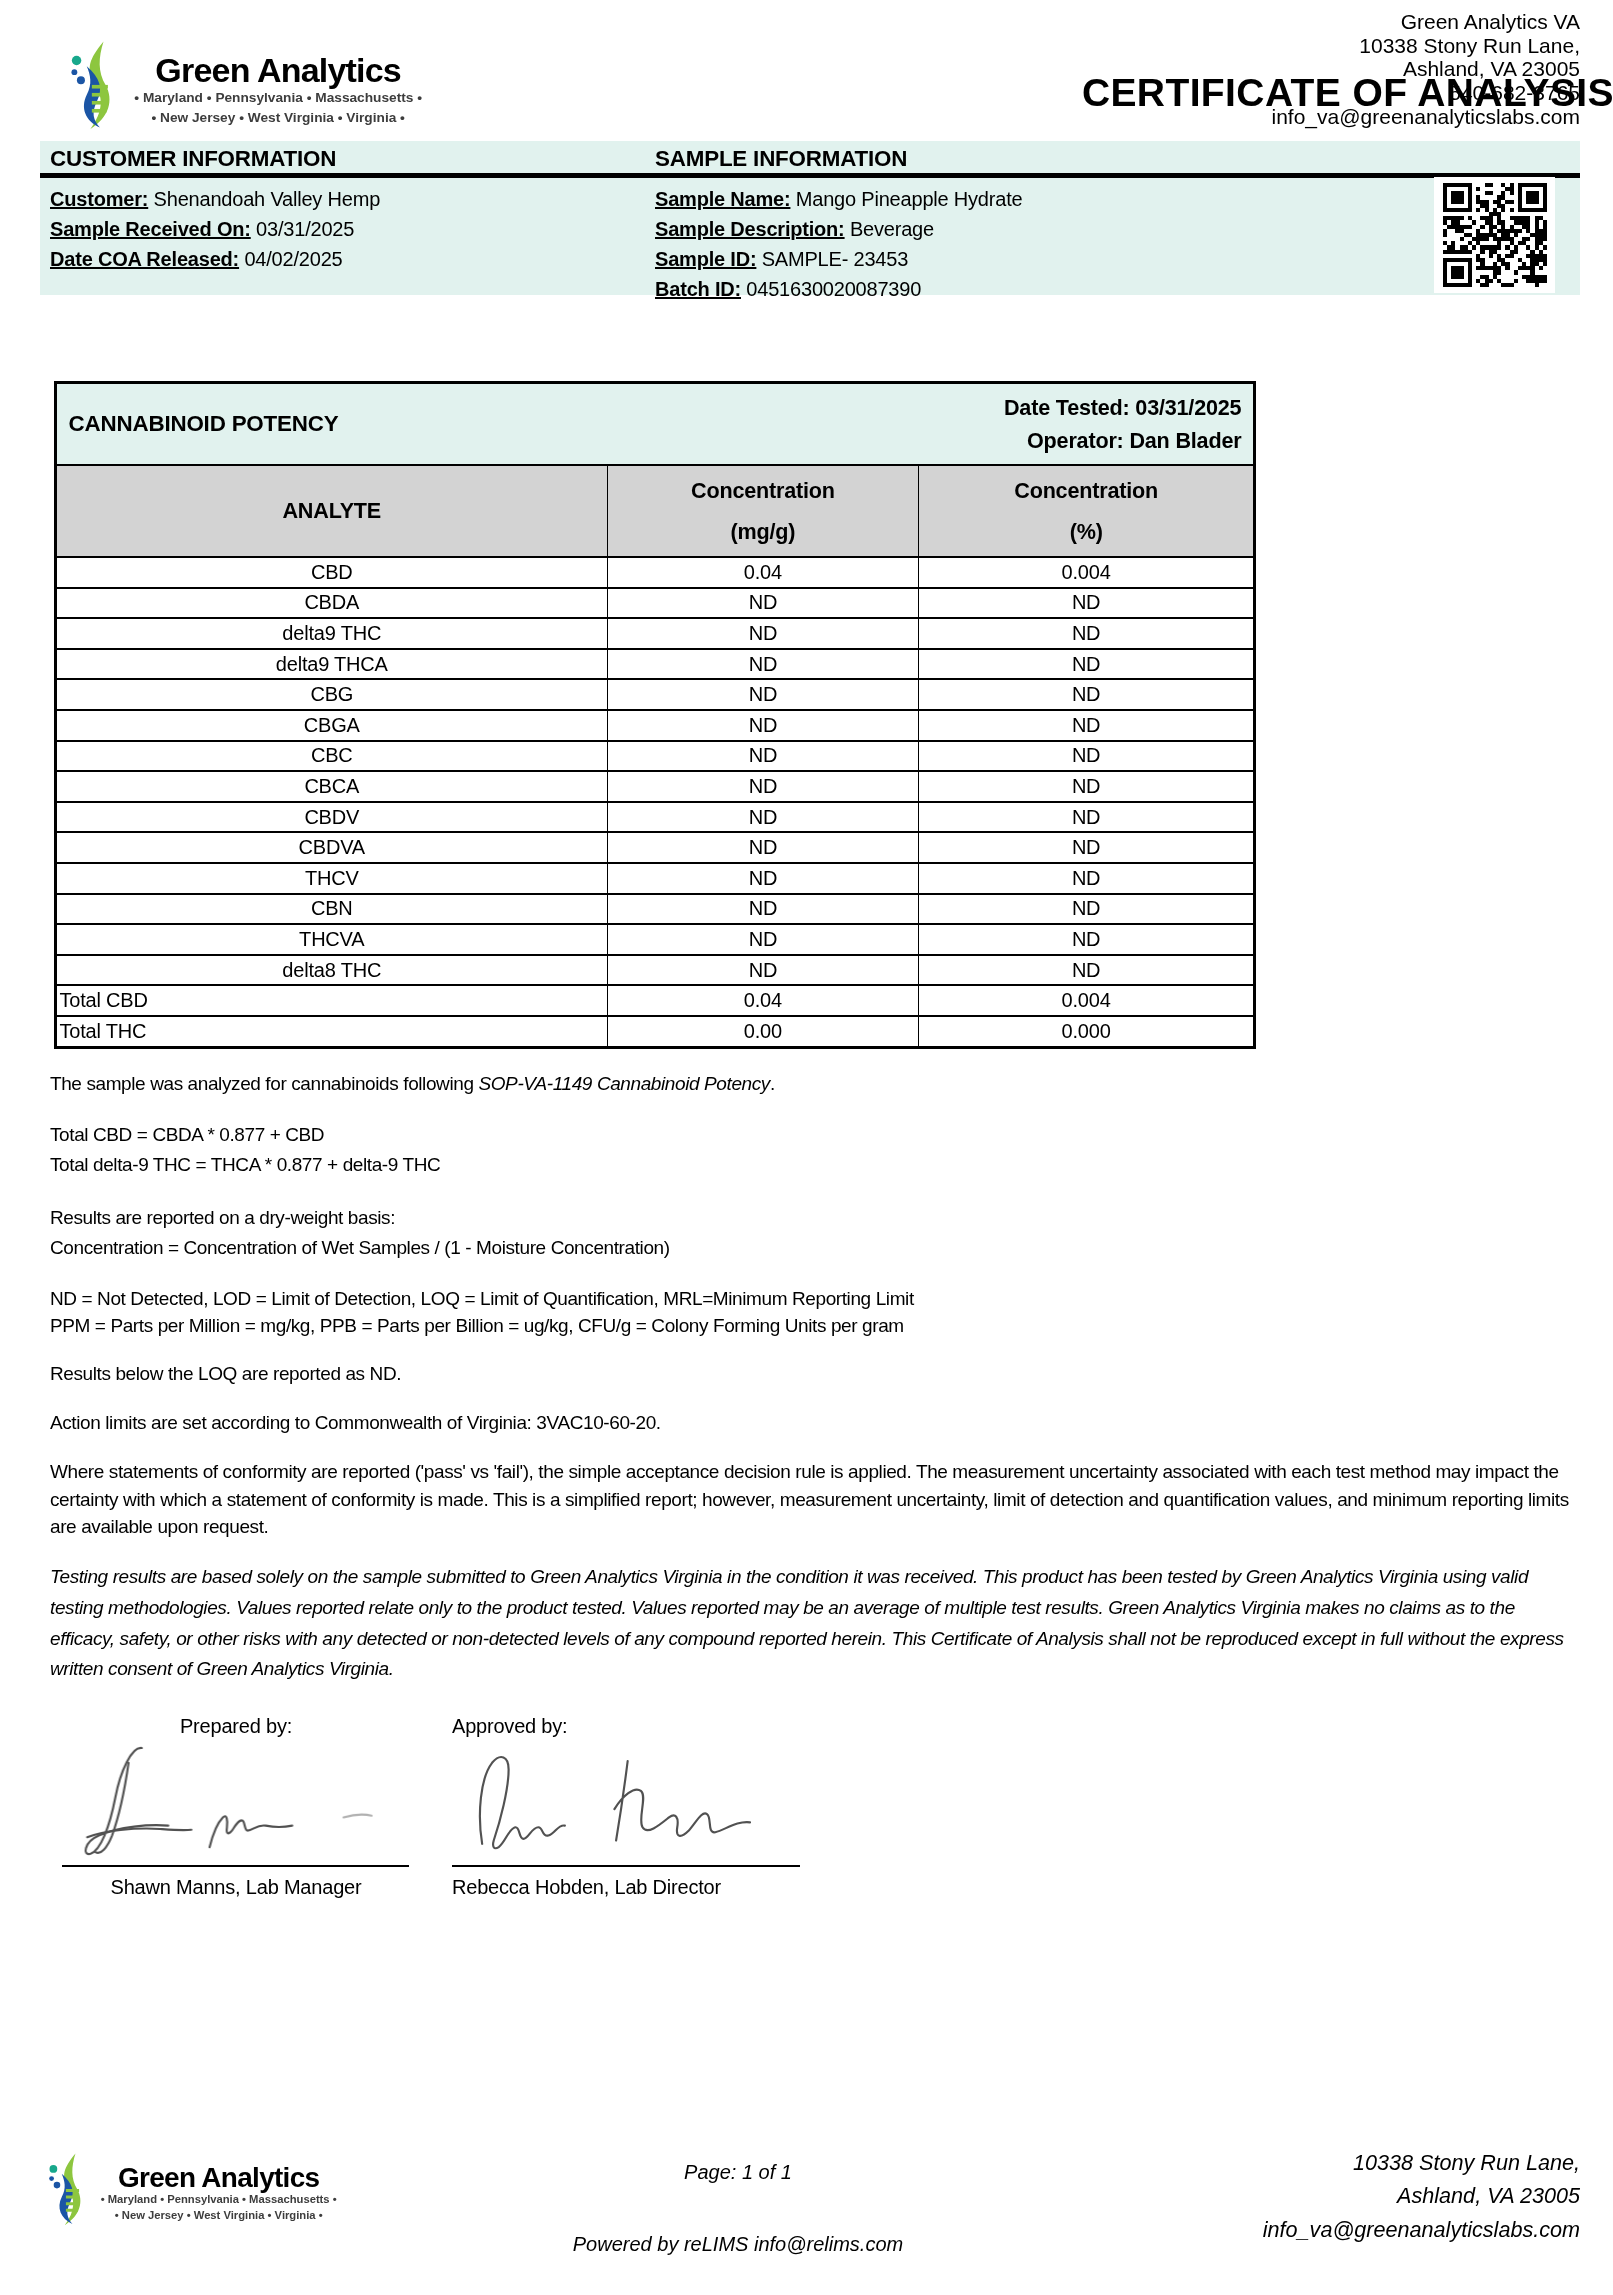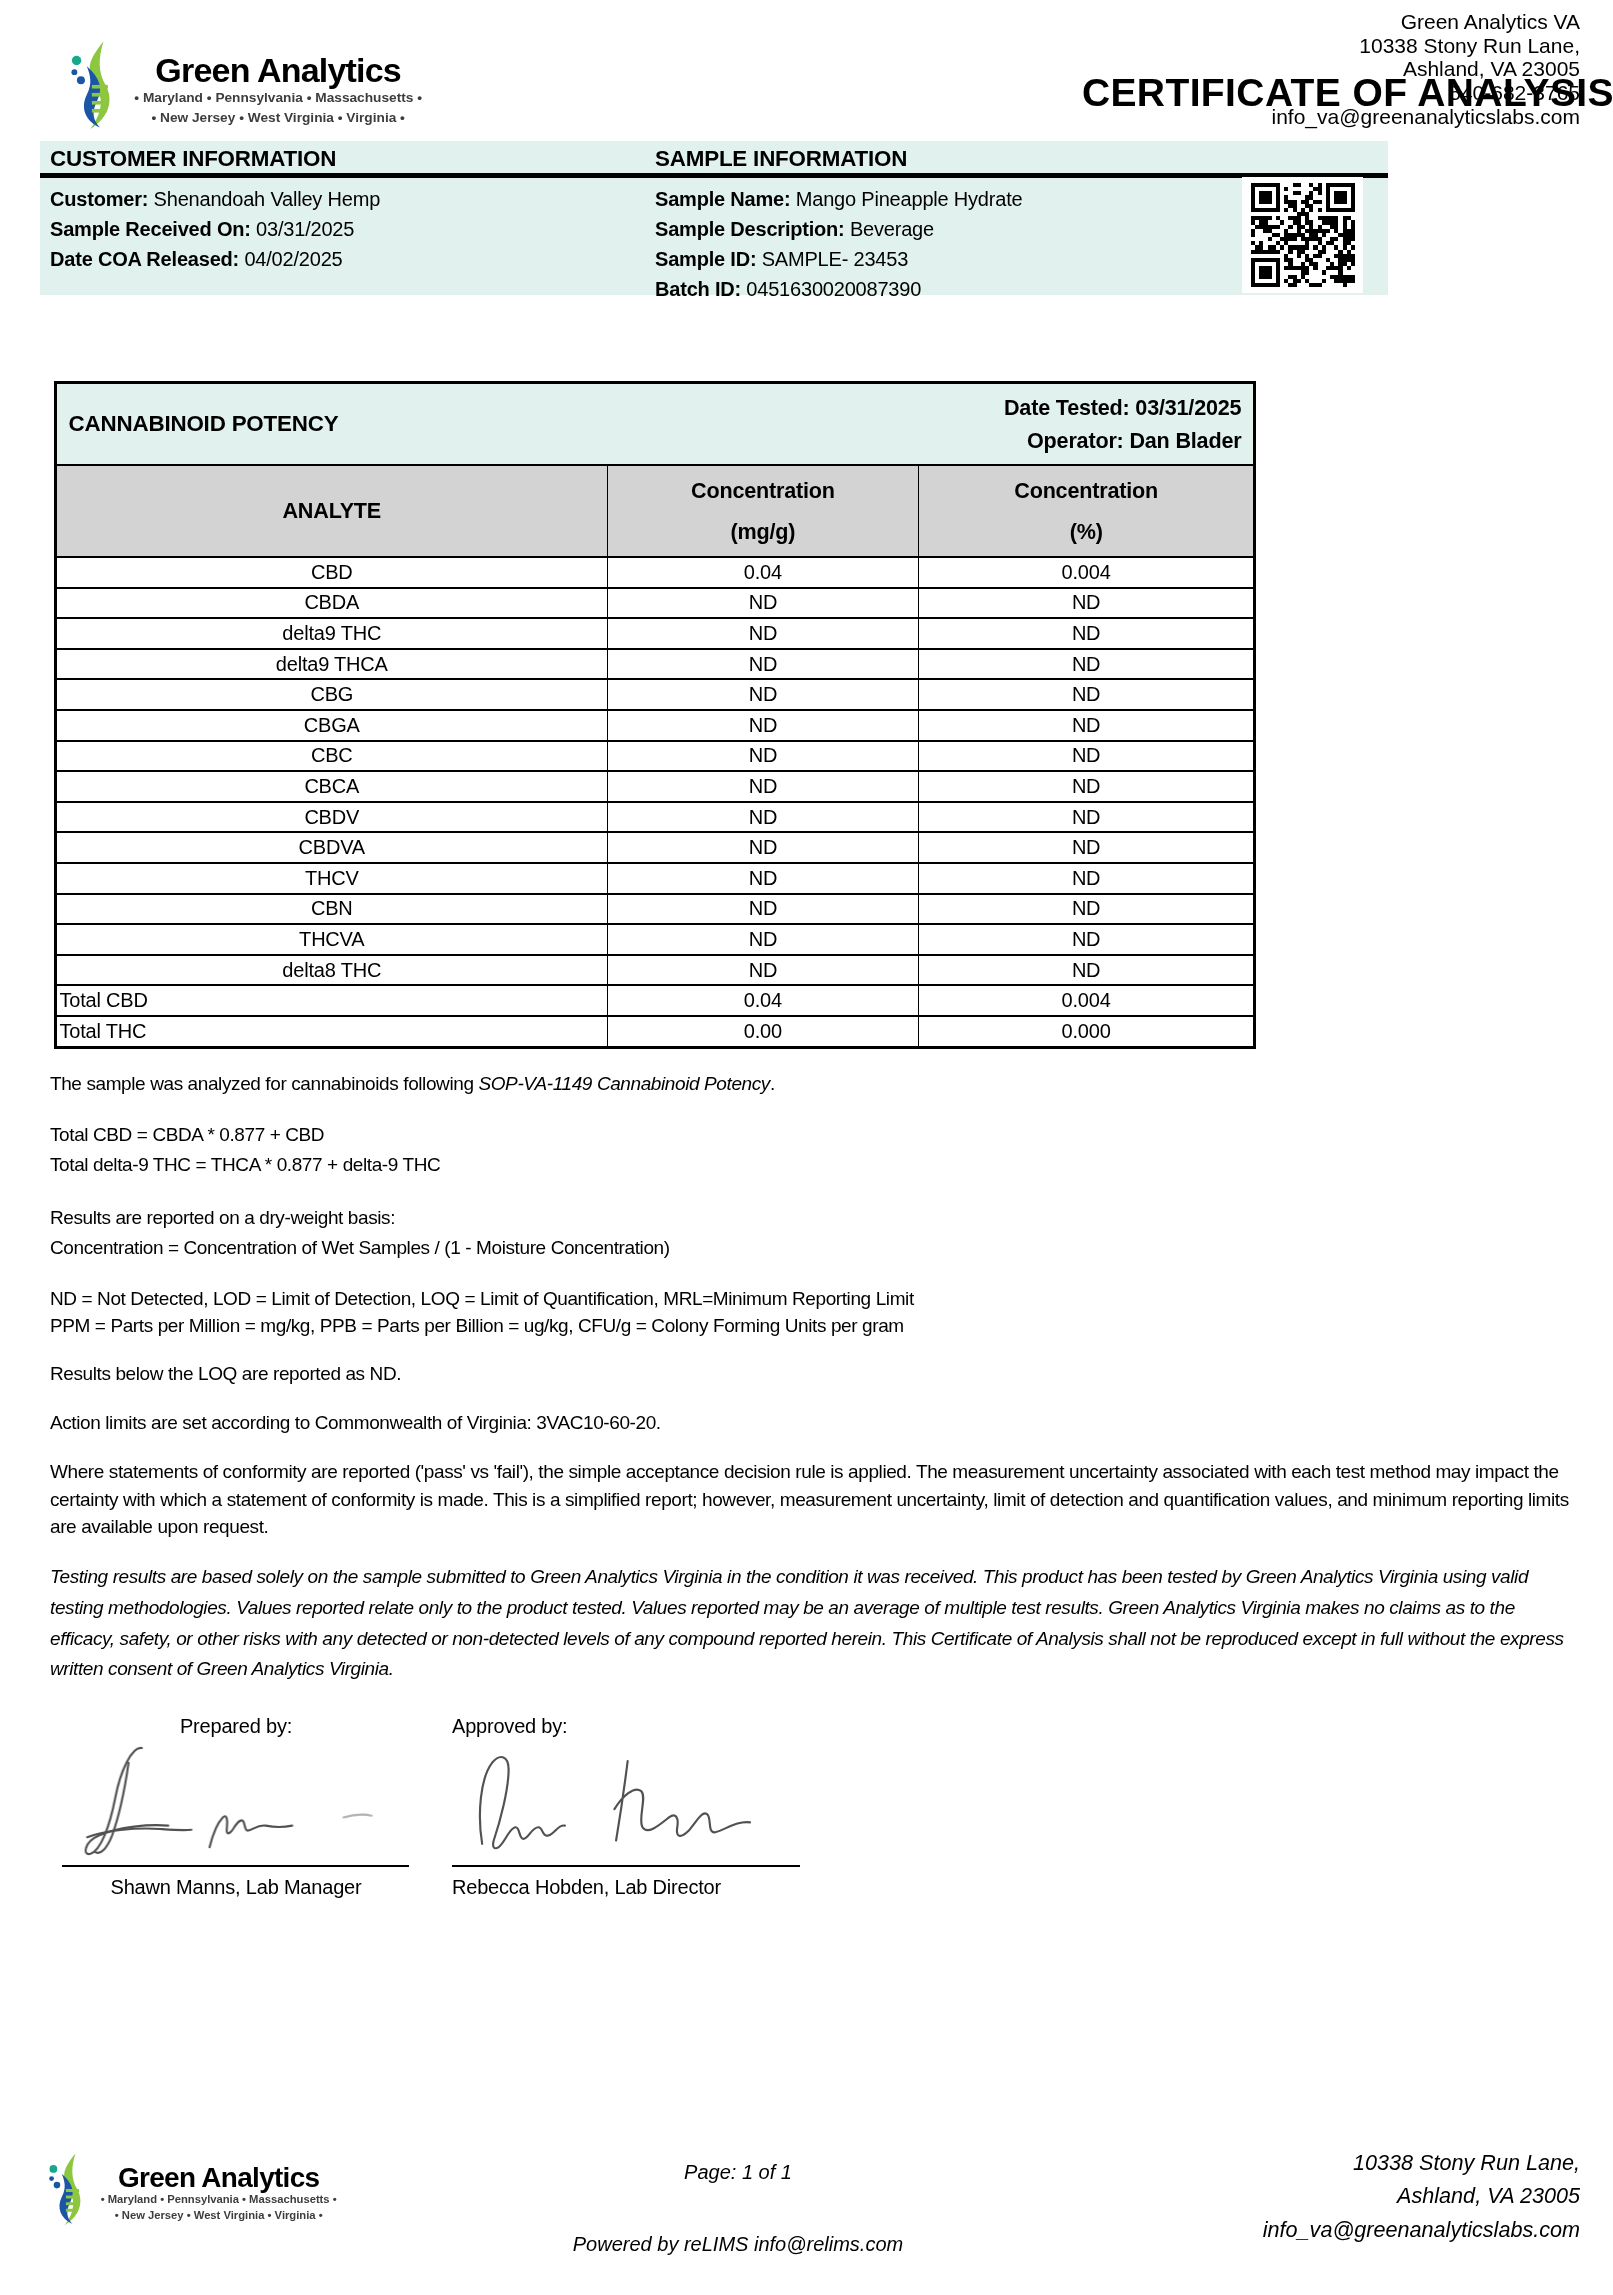"CUSTOMER INFORMATION" .info { width: 1348px -> 1540px }
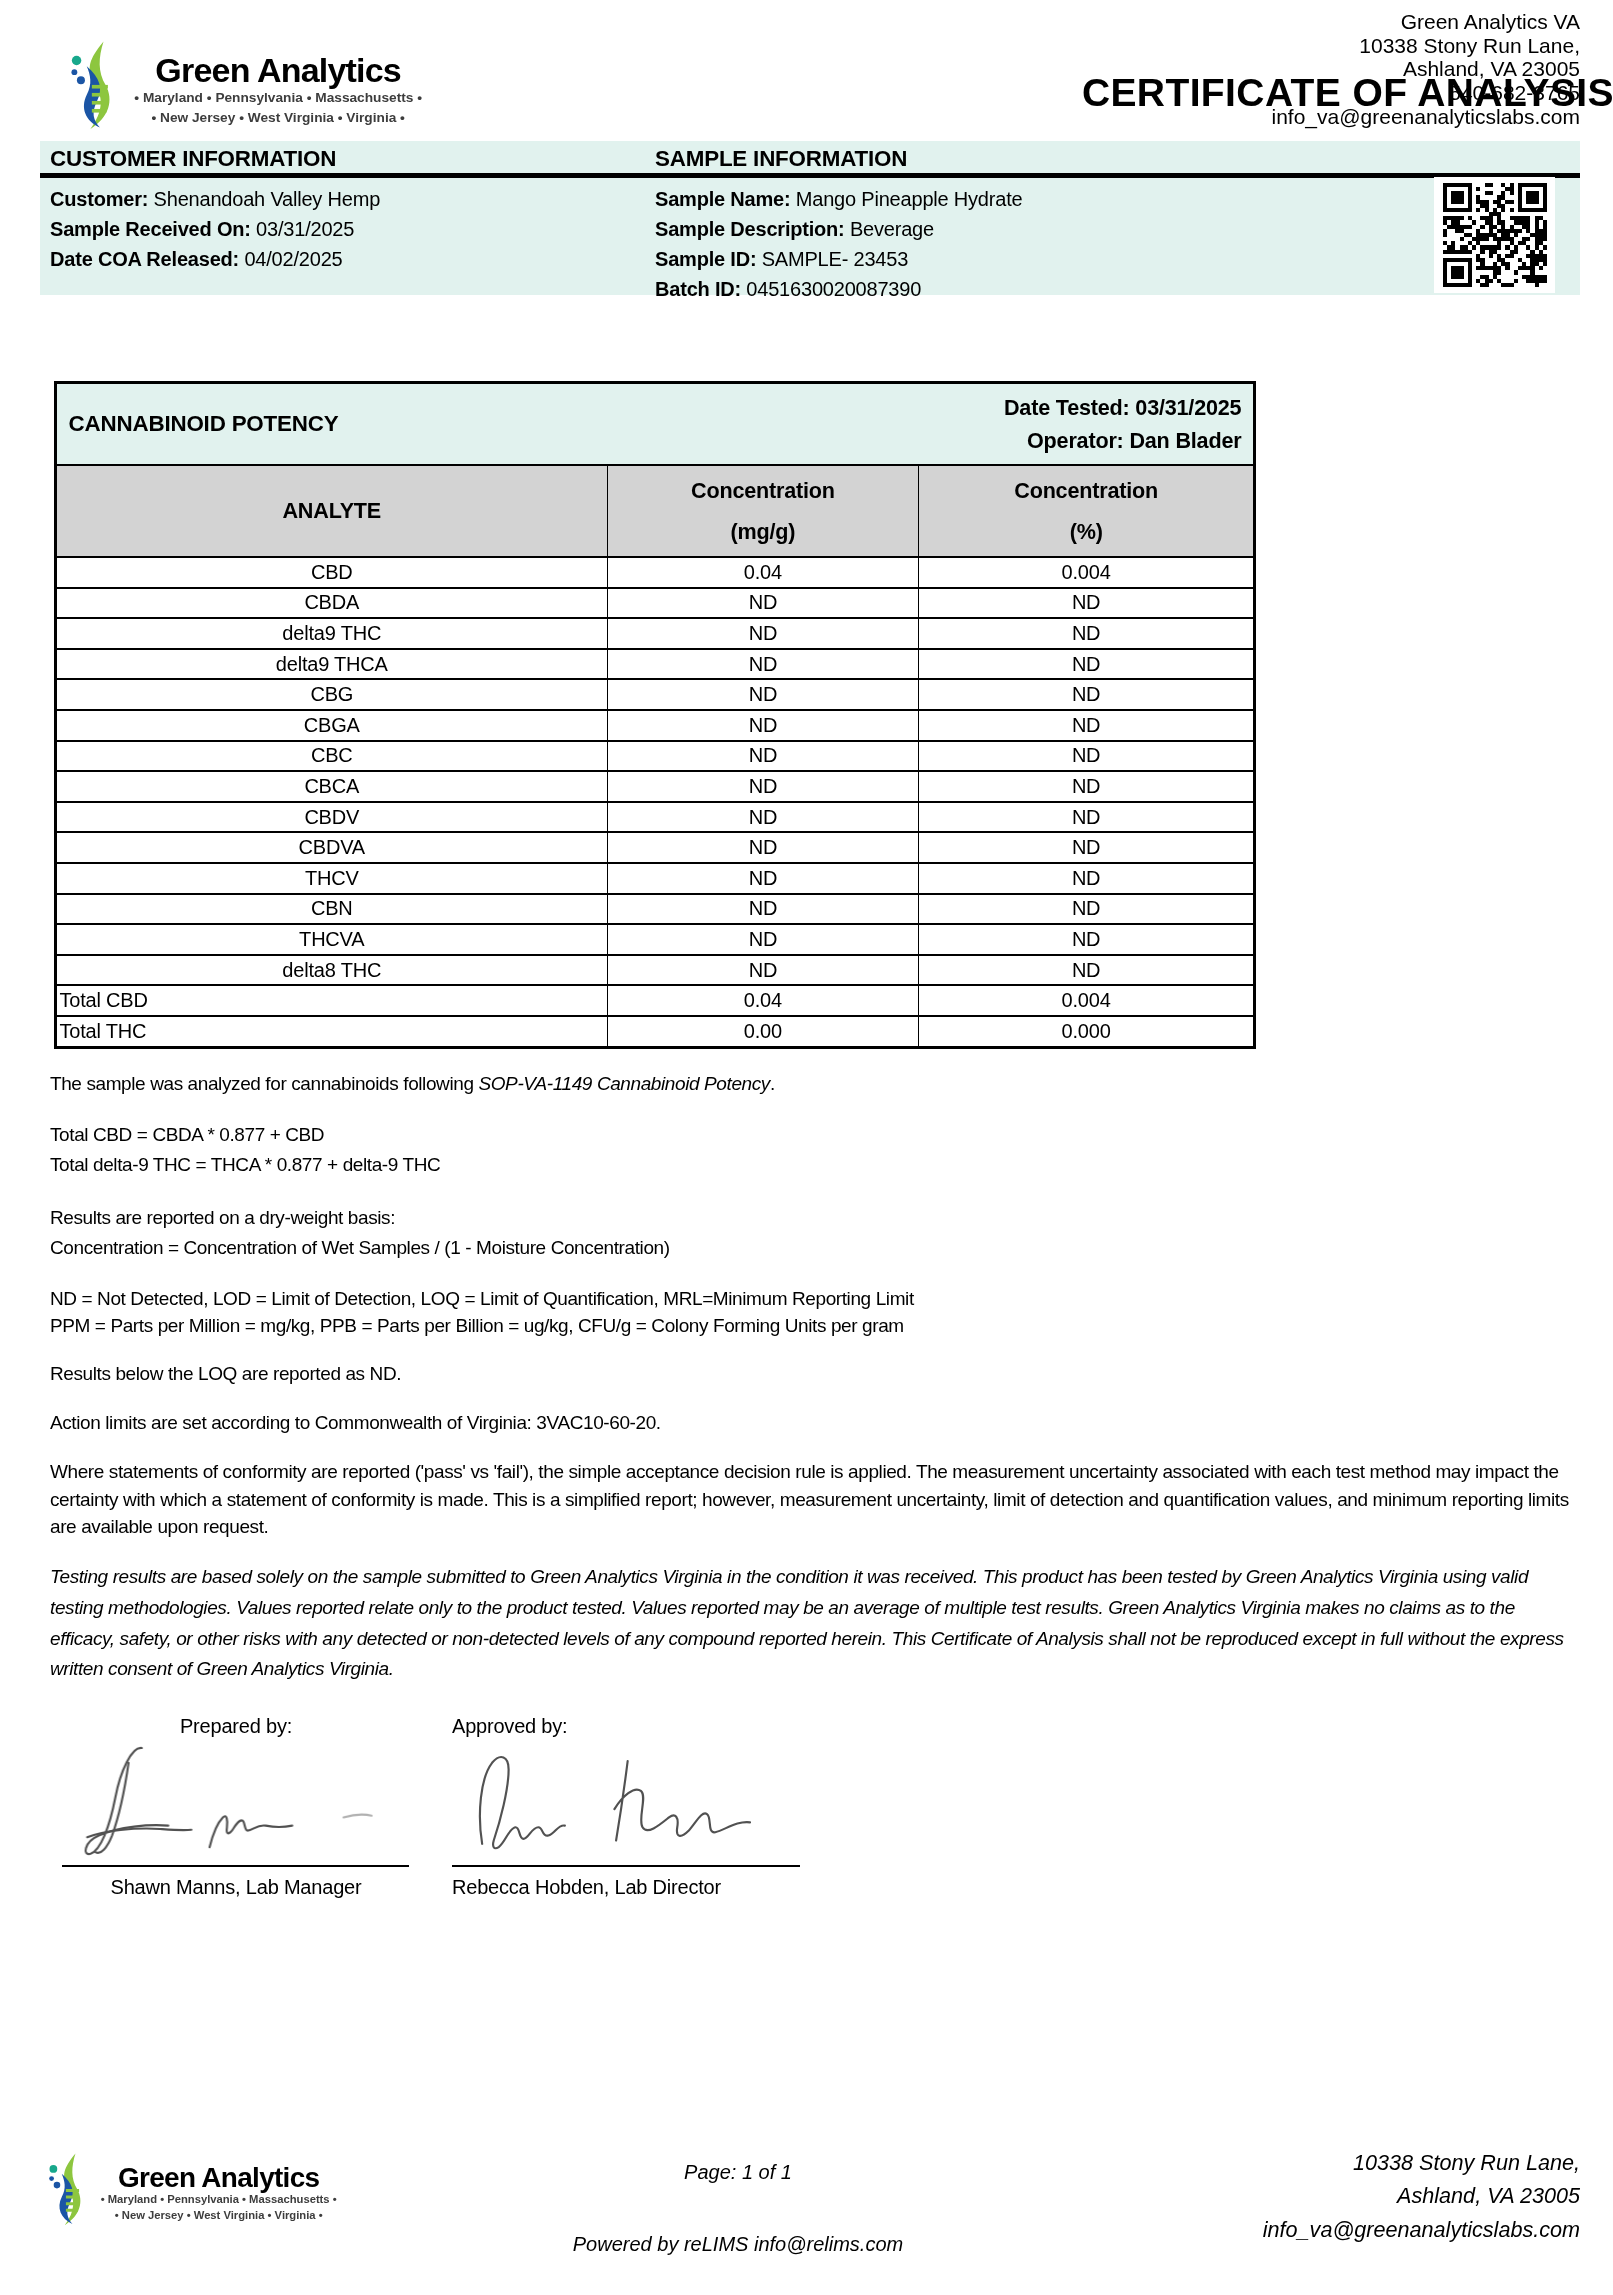"Customer:" .fields b { text-decoration: none -> underline }
